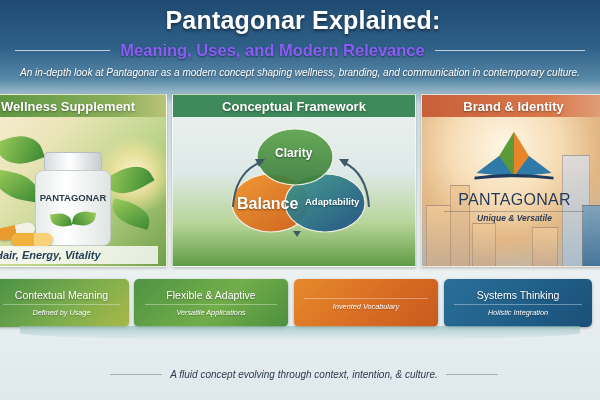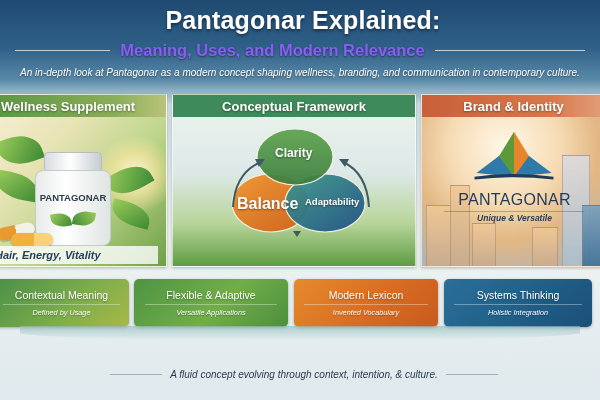"Modern Lexicon" div.card-title { html: <div>Modern Lexicon</div> -> none }
